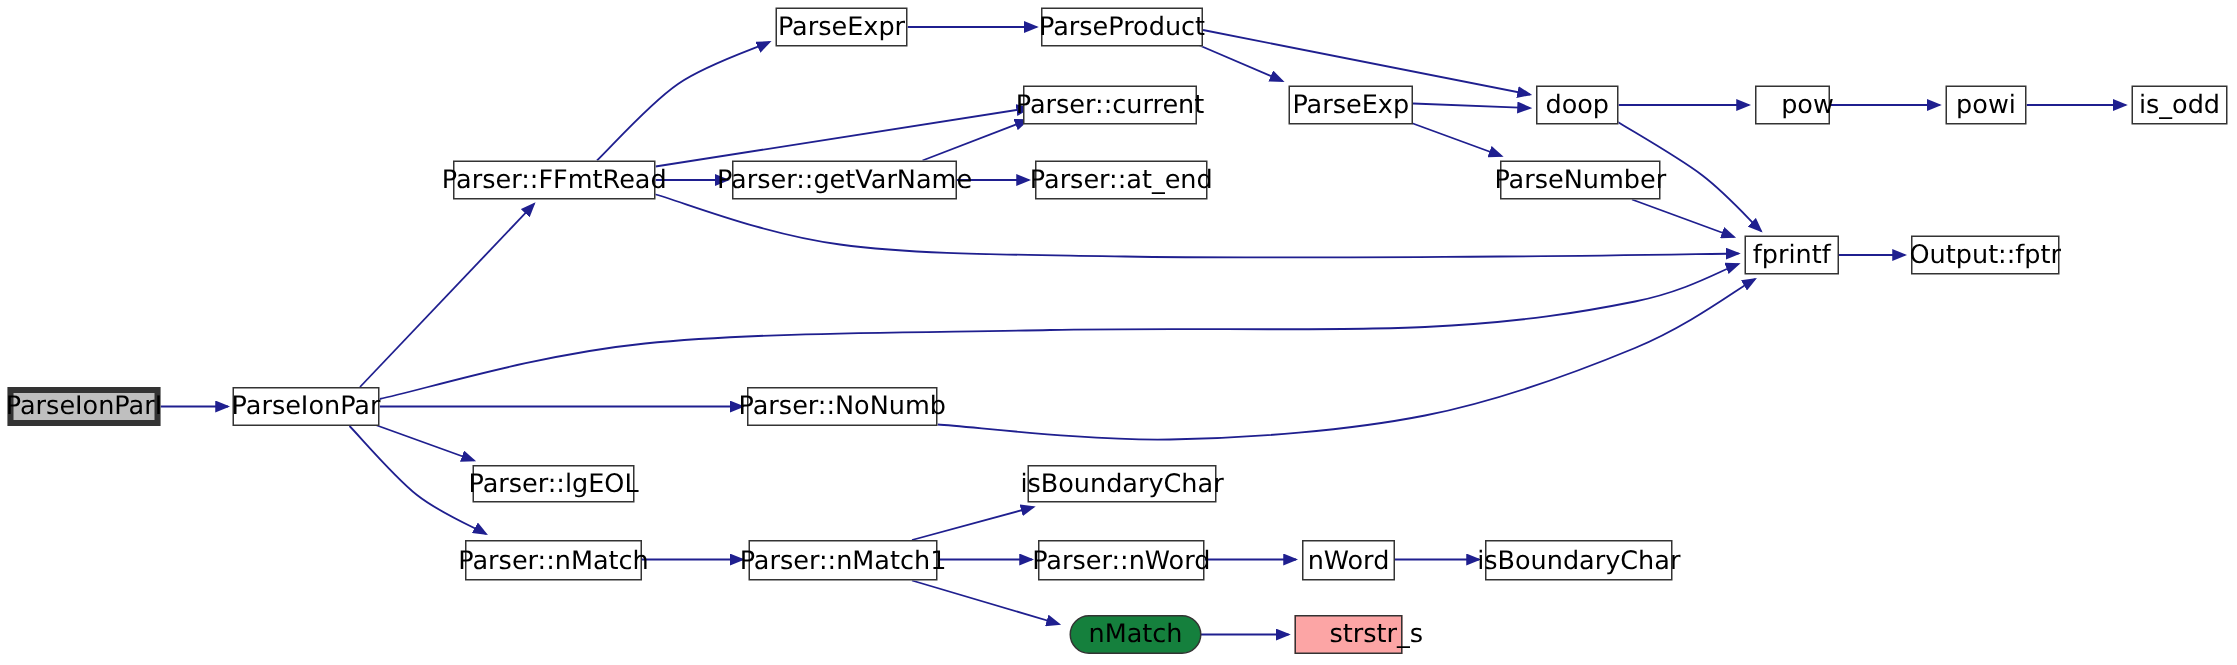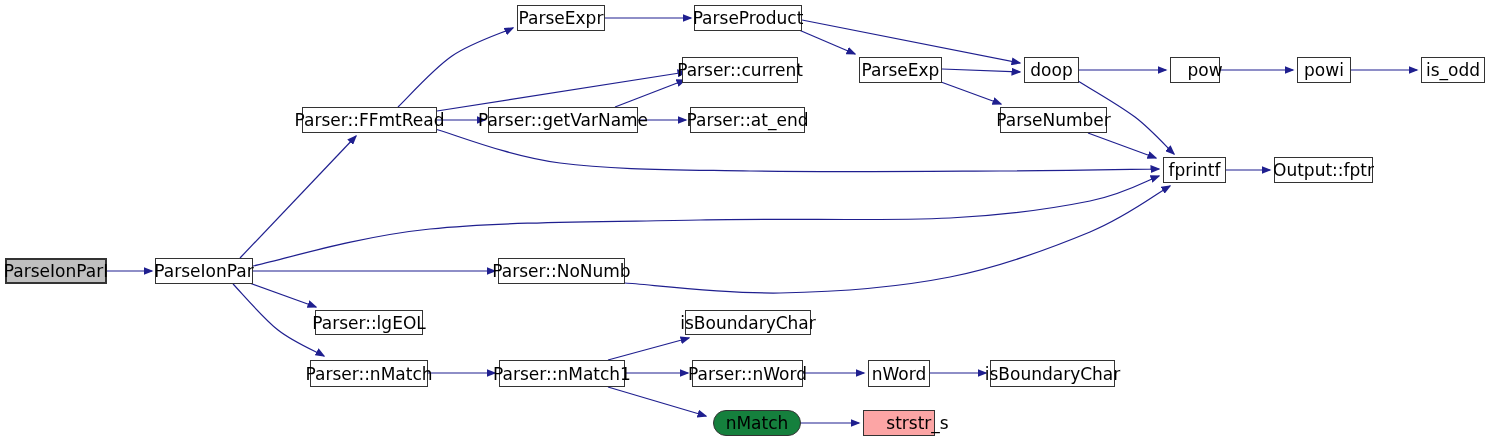"ParseIonParI" .node.root { border: 2px solid #4d7c0f -> 4px solid #4d7c0f }
